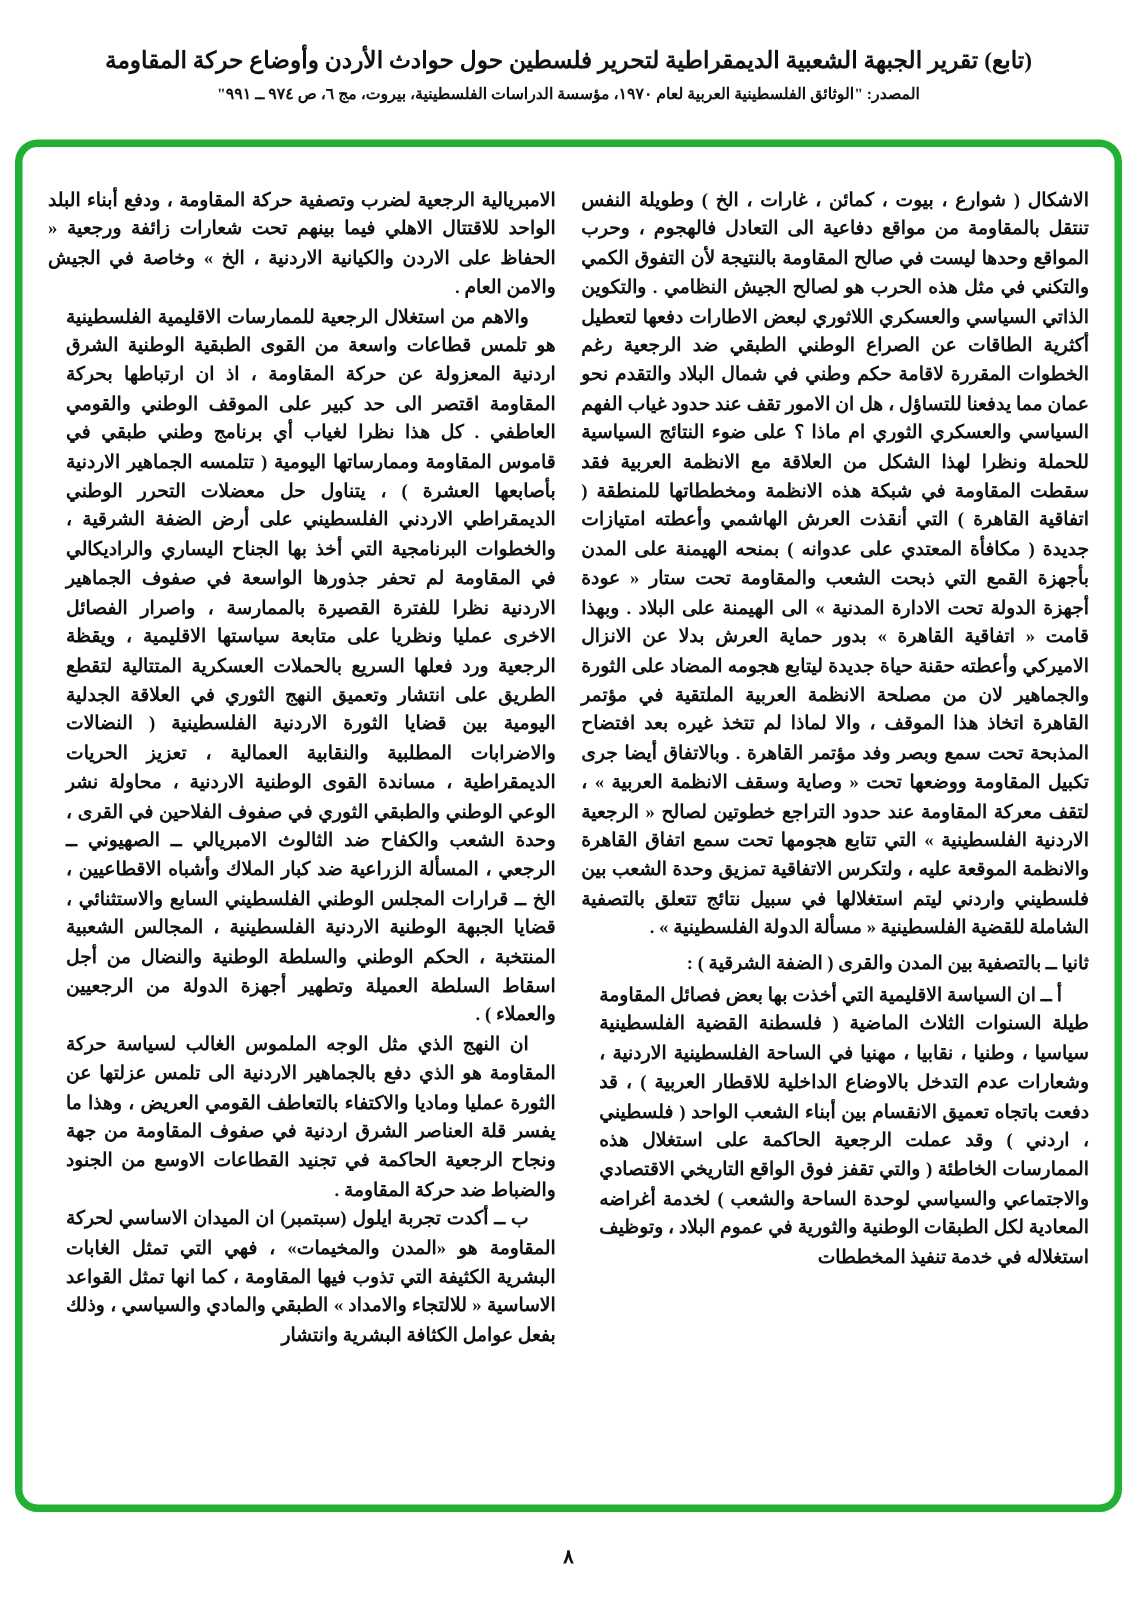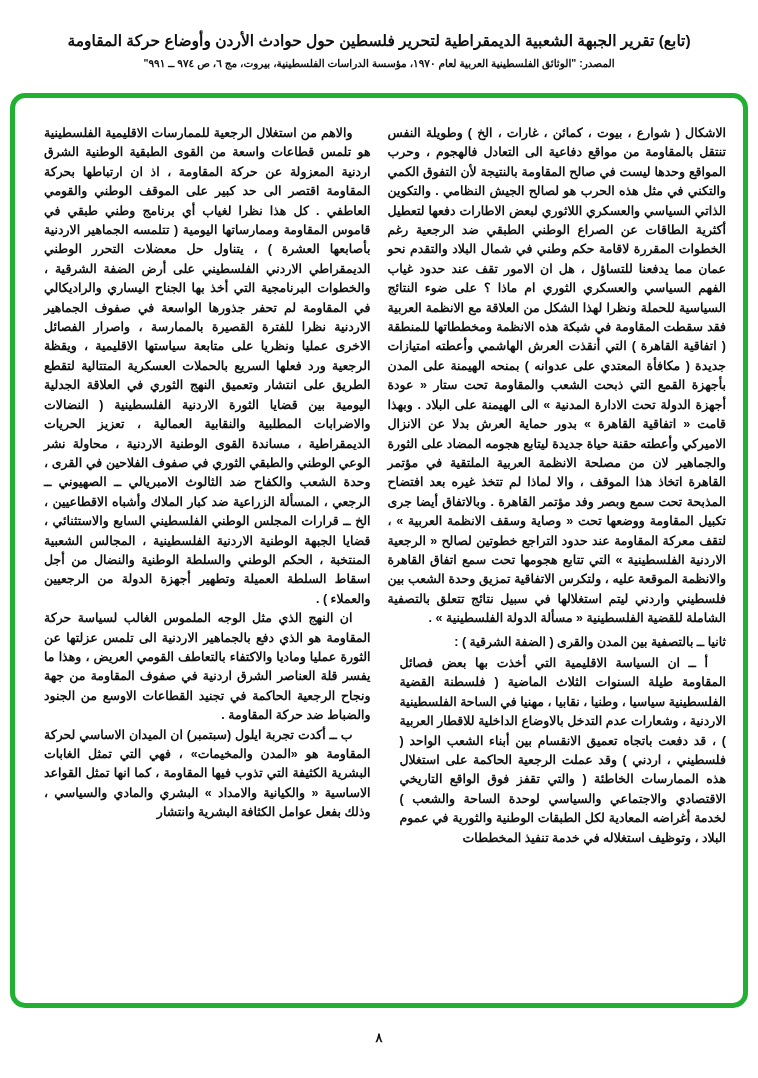"(تابع) تقرير الجبهة الشعبية الديمقراطية" .page { font-family: Liberation Sans, sans-serif -> Liberation Serif, serif }
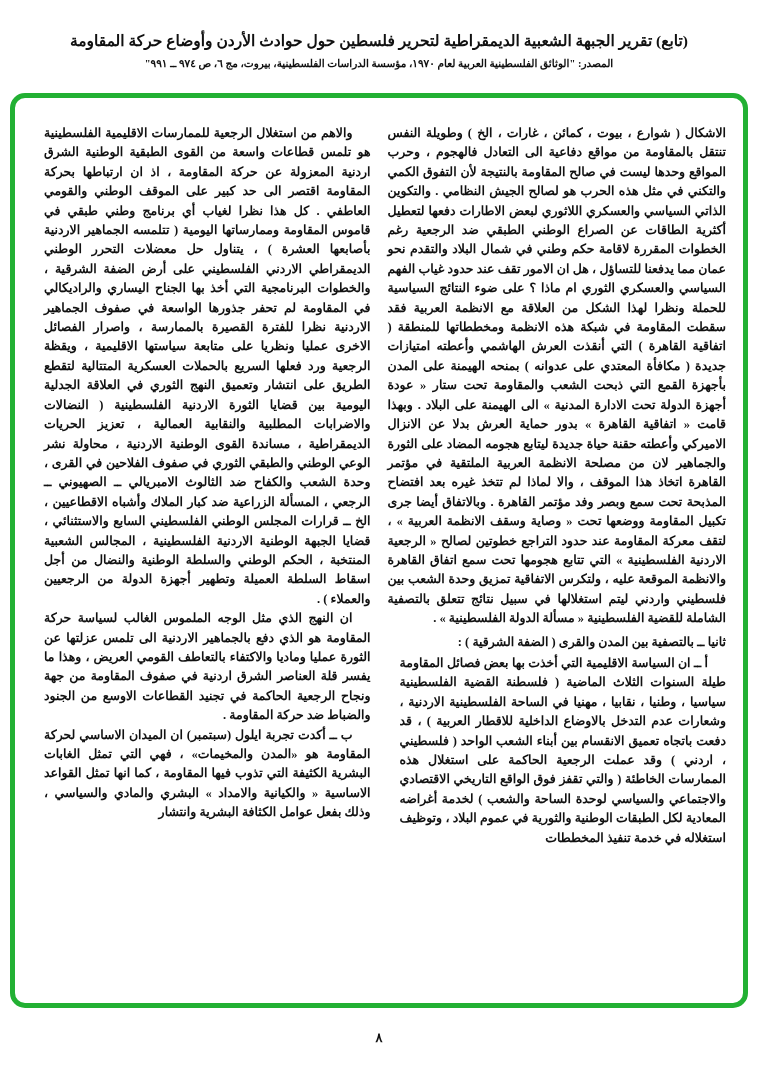"الامبريالية الرجعية لضرب وتصفية حركة" p { html: none -> <p>الامبريالية الرجعية لضرب وتصفية حركة المقاومة ، ودفع أبناء البلد الواحد للاقتتال الاهلي فيما بينهم تحت شعارات زائفة ورجعية « الحفاظ على الاردن والكيانية الاردنية ، الخ » وخاصة في الجيش والامن العام .</p> }
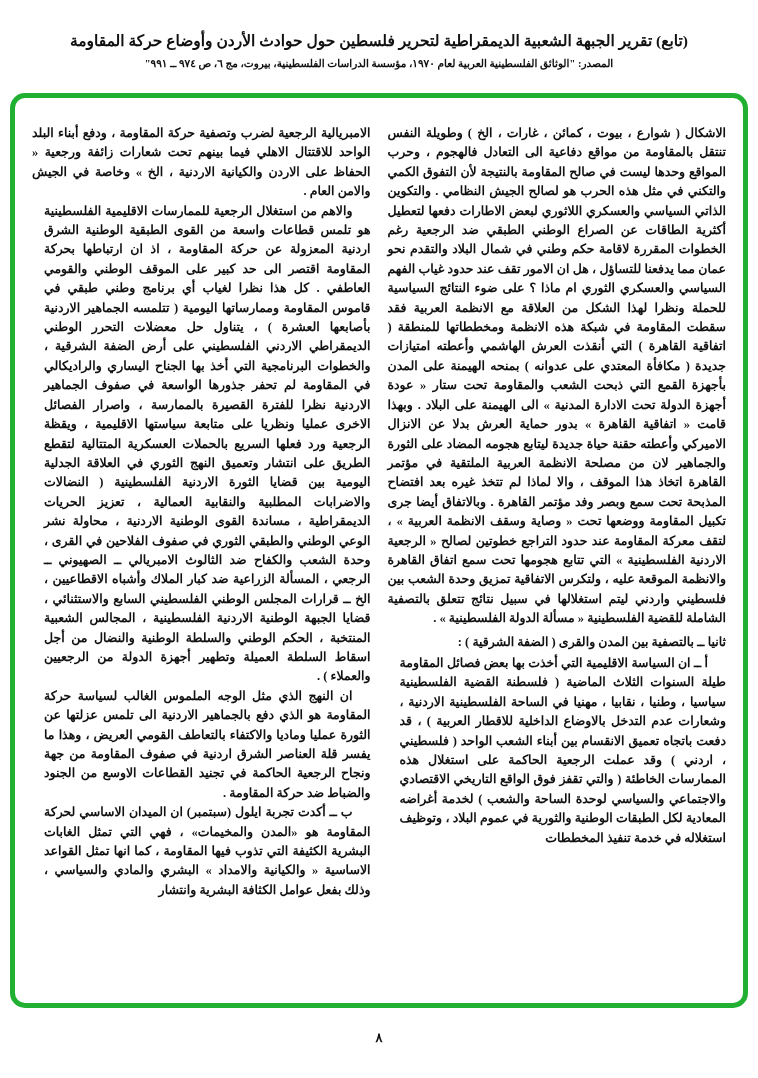"ب ــ أكدت تجربة ايلول" p.indent { text: والكيانية والامداد » البشري -> للالتجاء والامداد » الطبقي }
